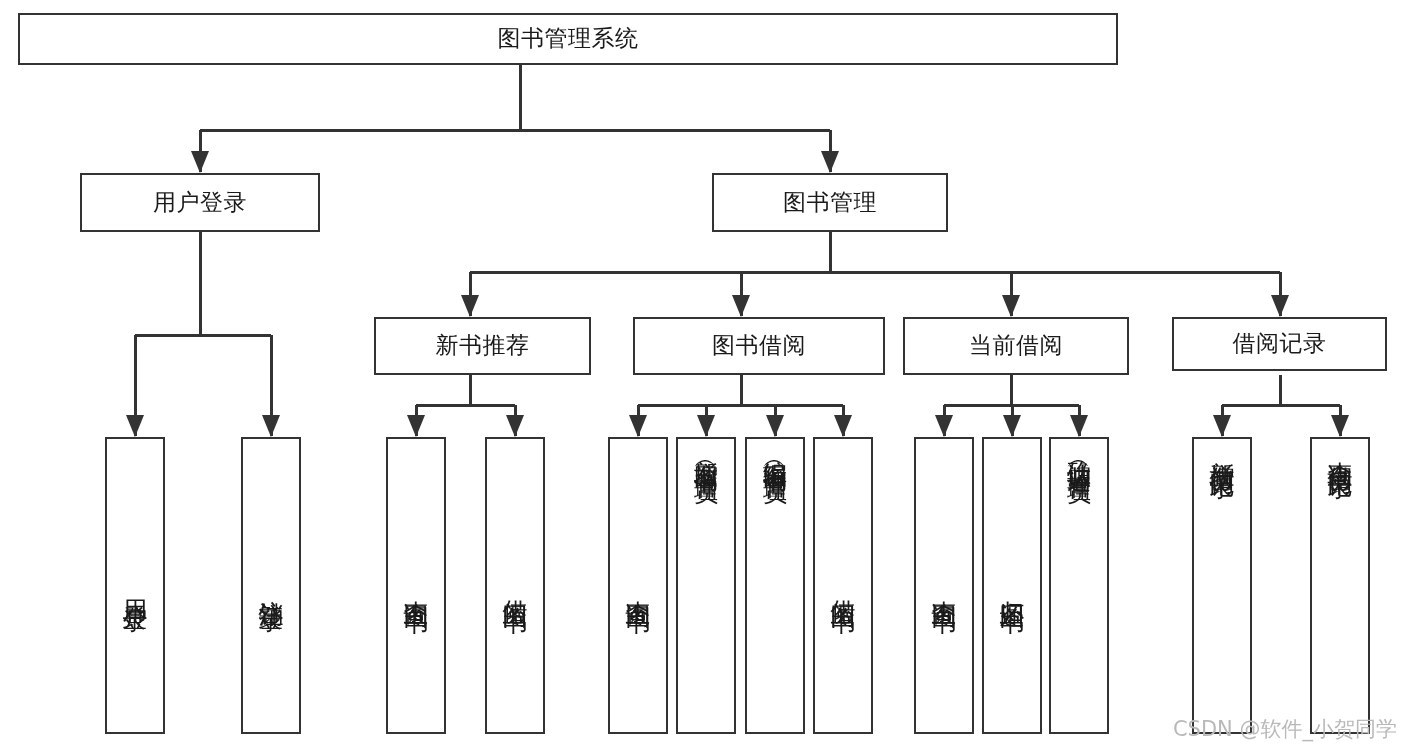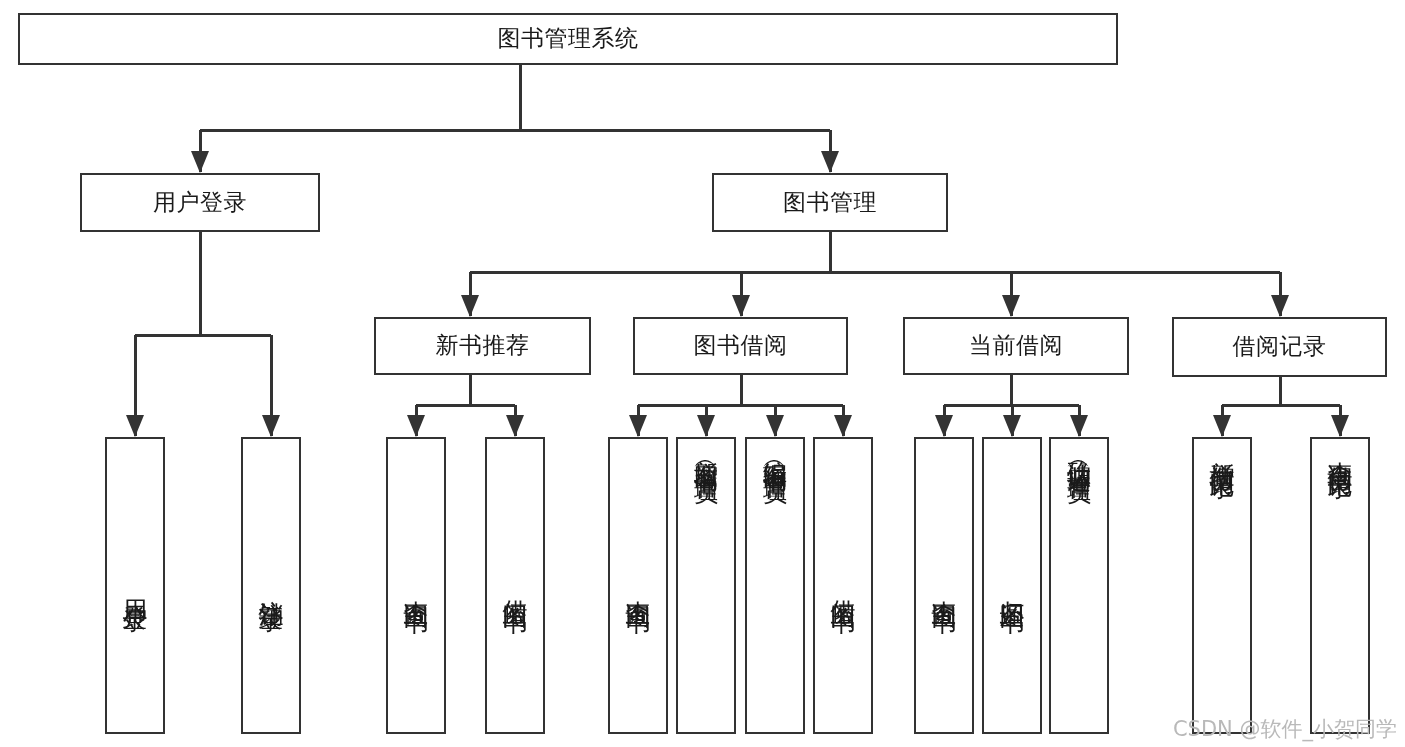"图书借阅" div.node { width: 215px -> 252px }
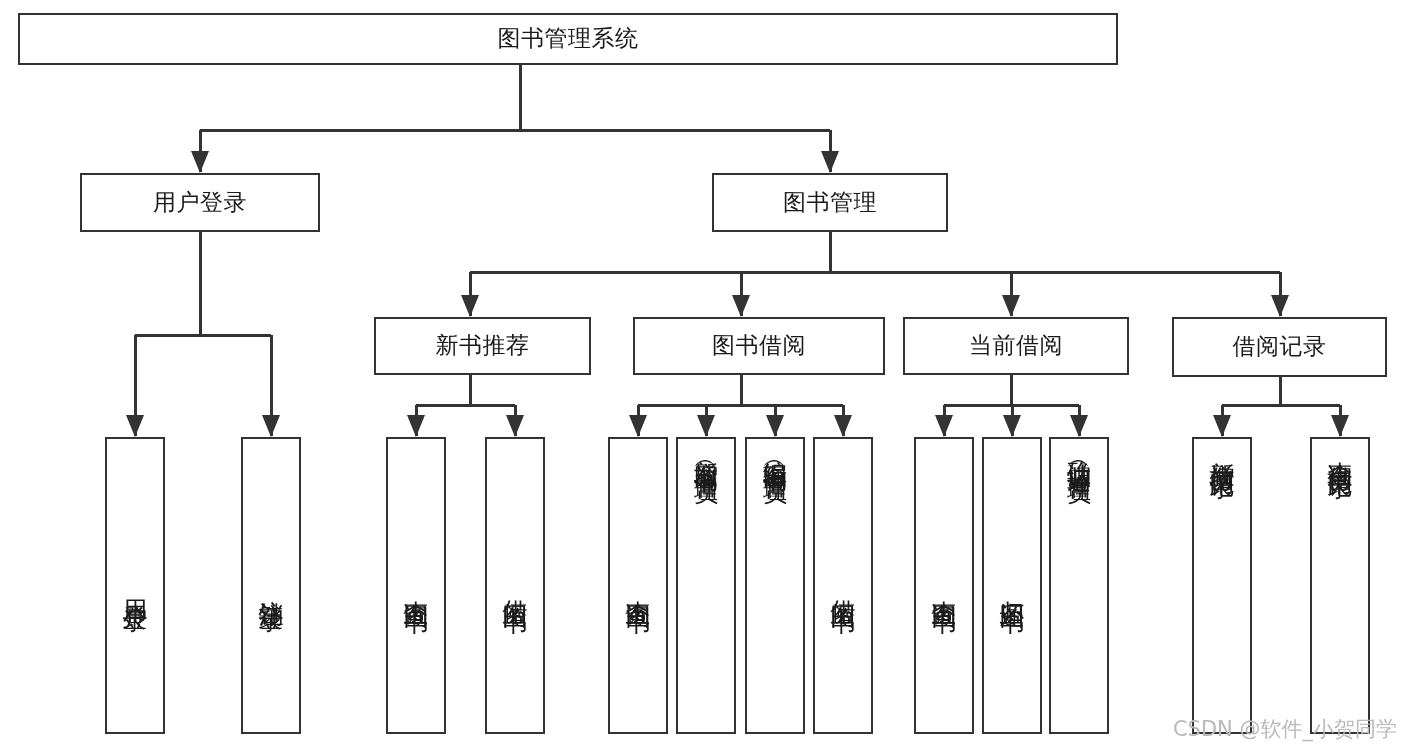"借阅记录" div.node { height: 60px -> 54px }
